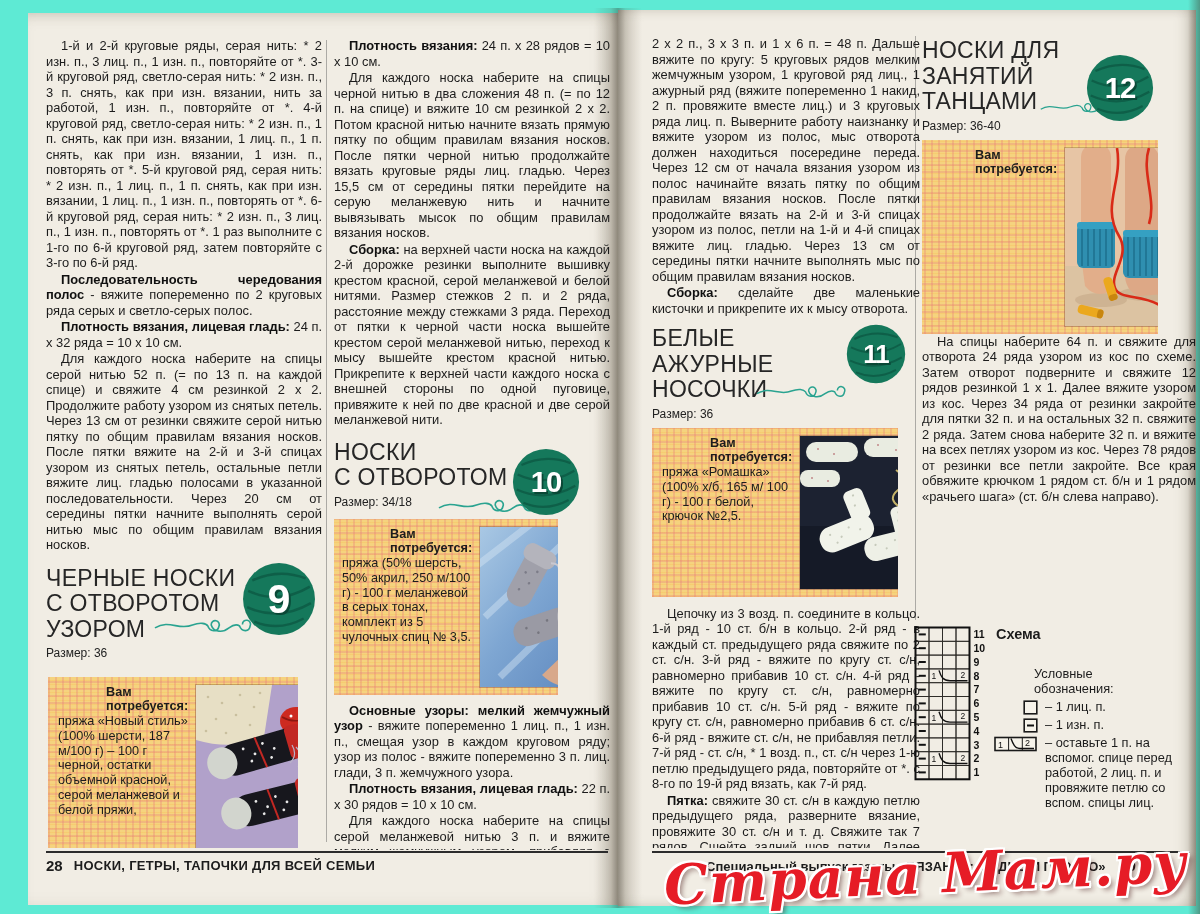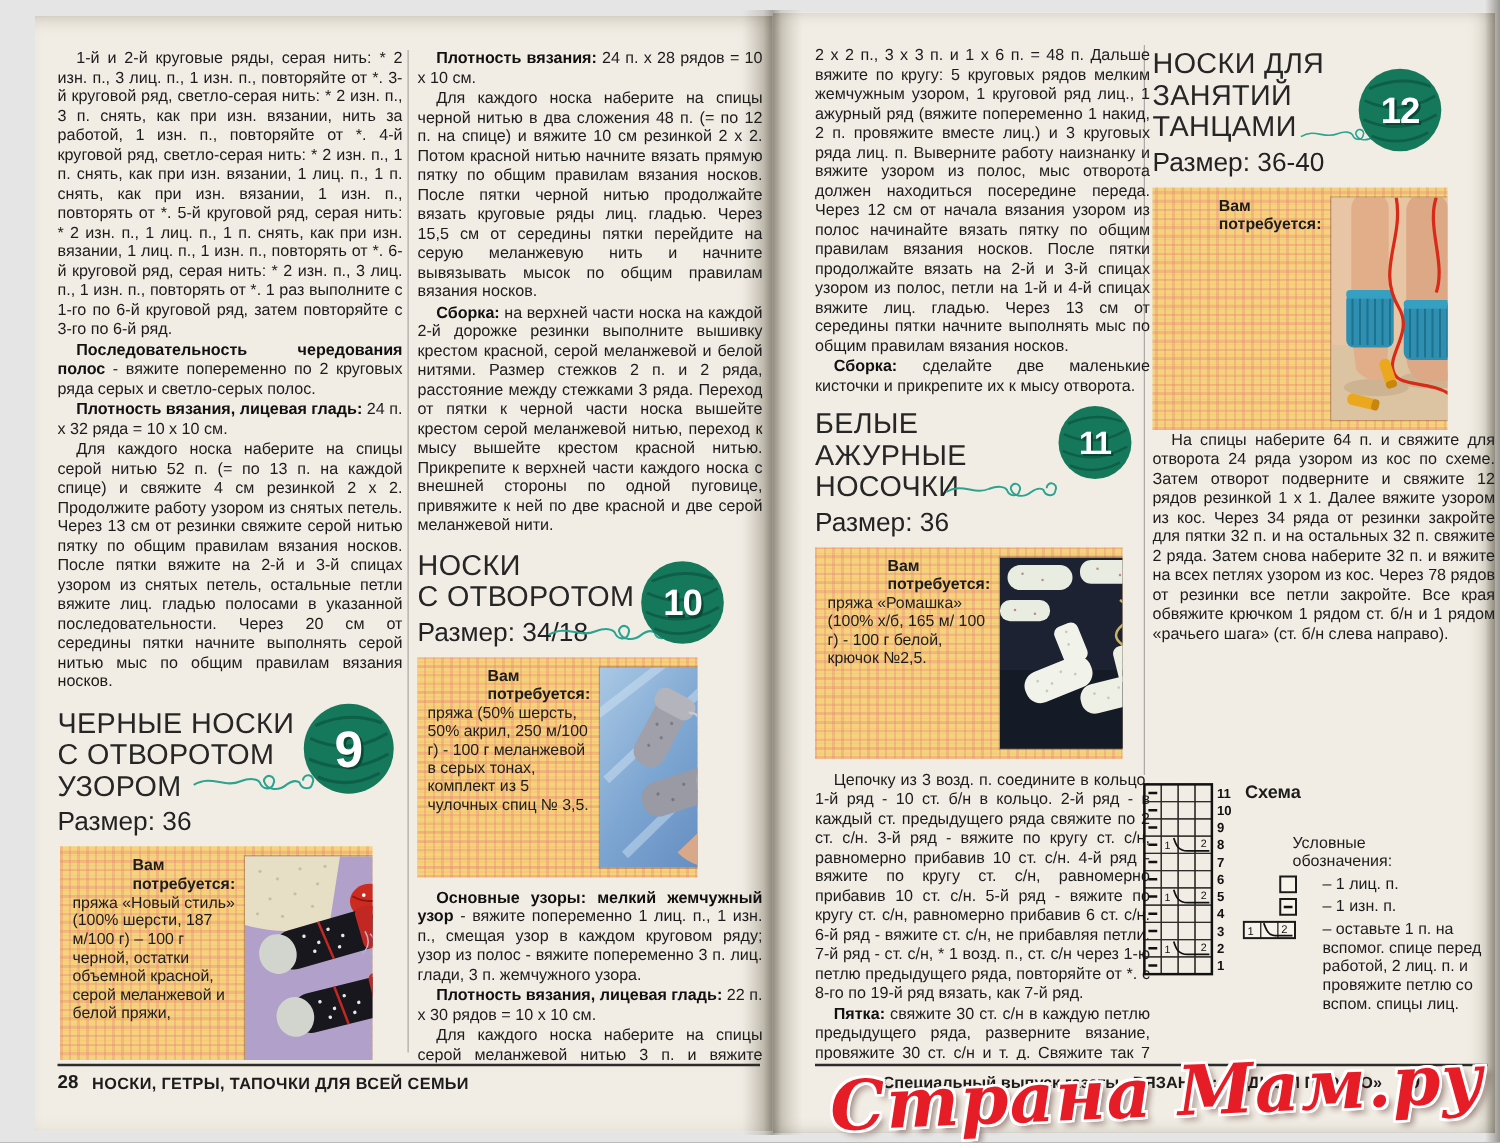"1-й и 2-й круговые ряды," .scan { background: #e5e5e5 -> #5eead4 }
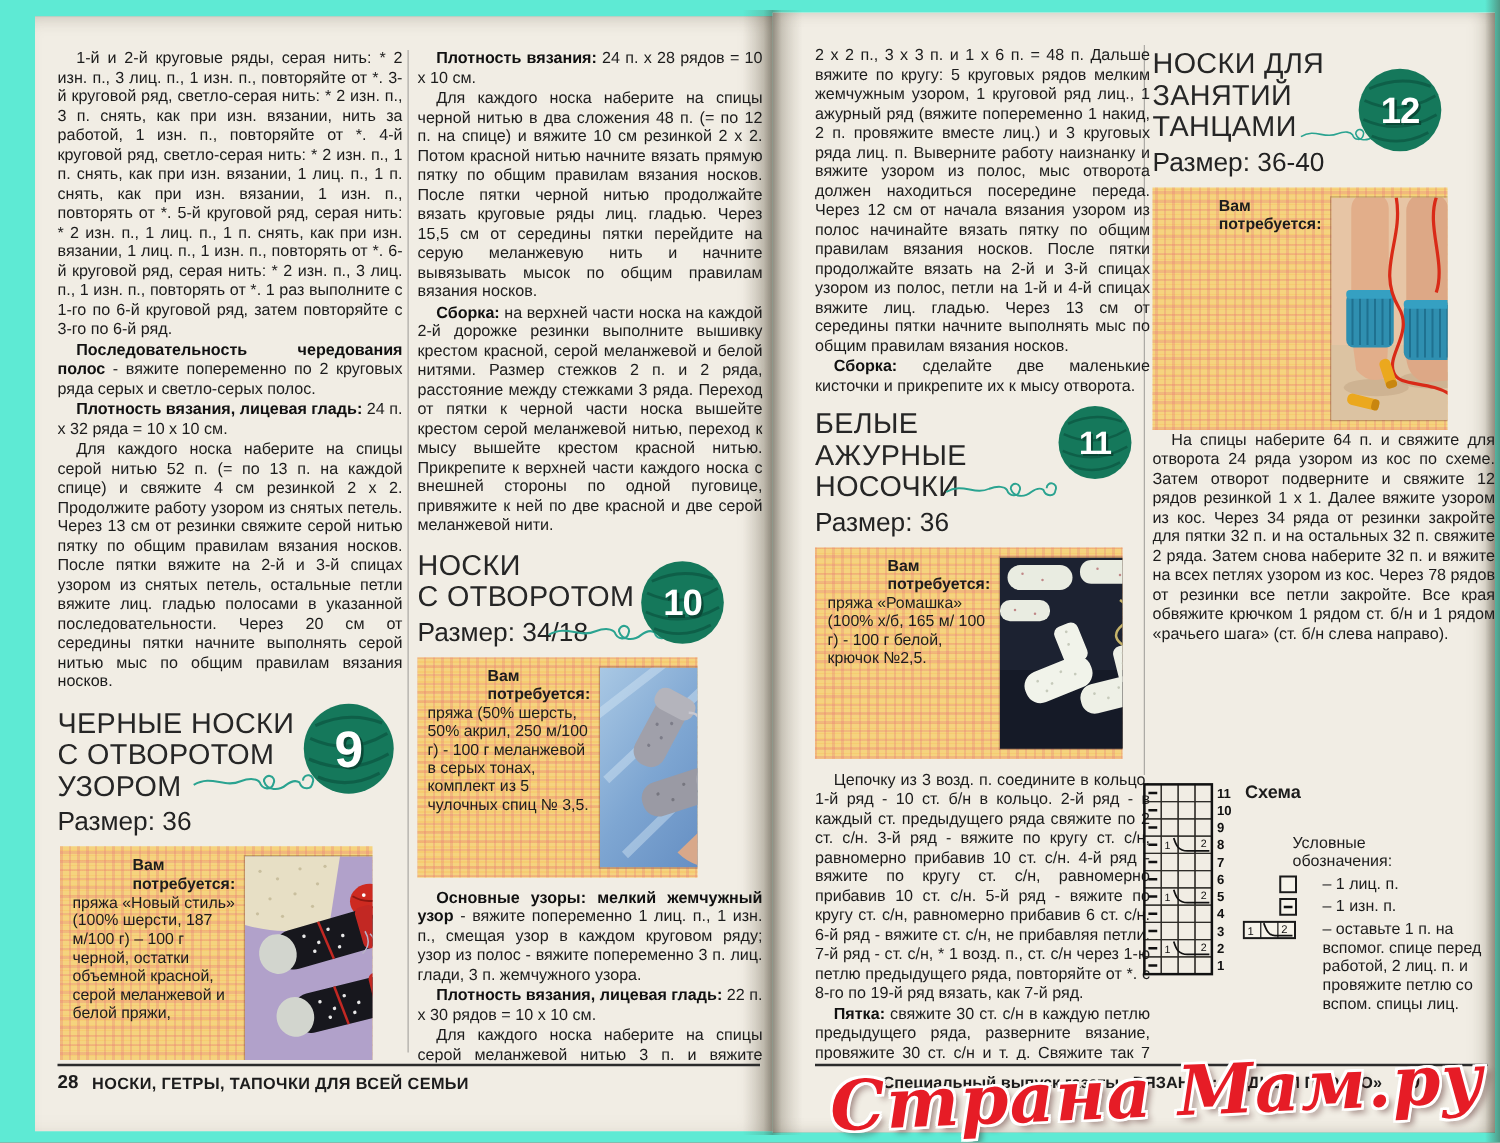"Размер: 36-40" .ph-size { font-size: 21px -> 12px }
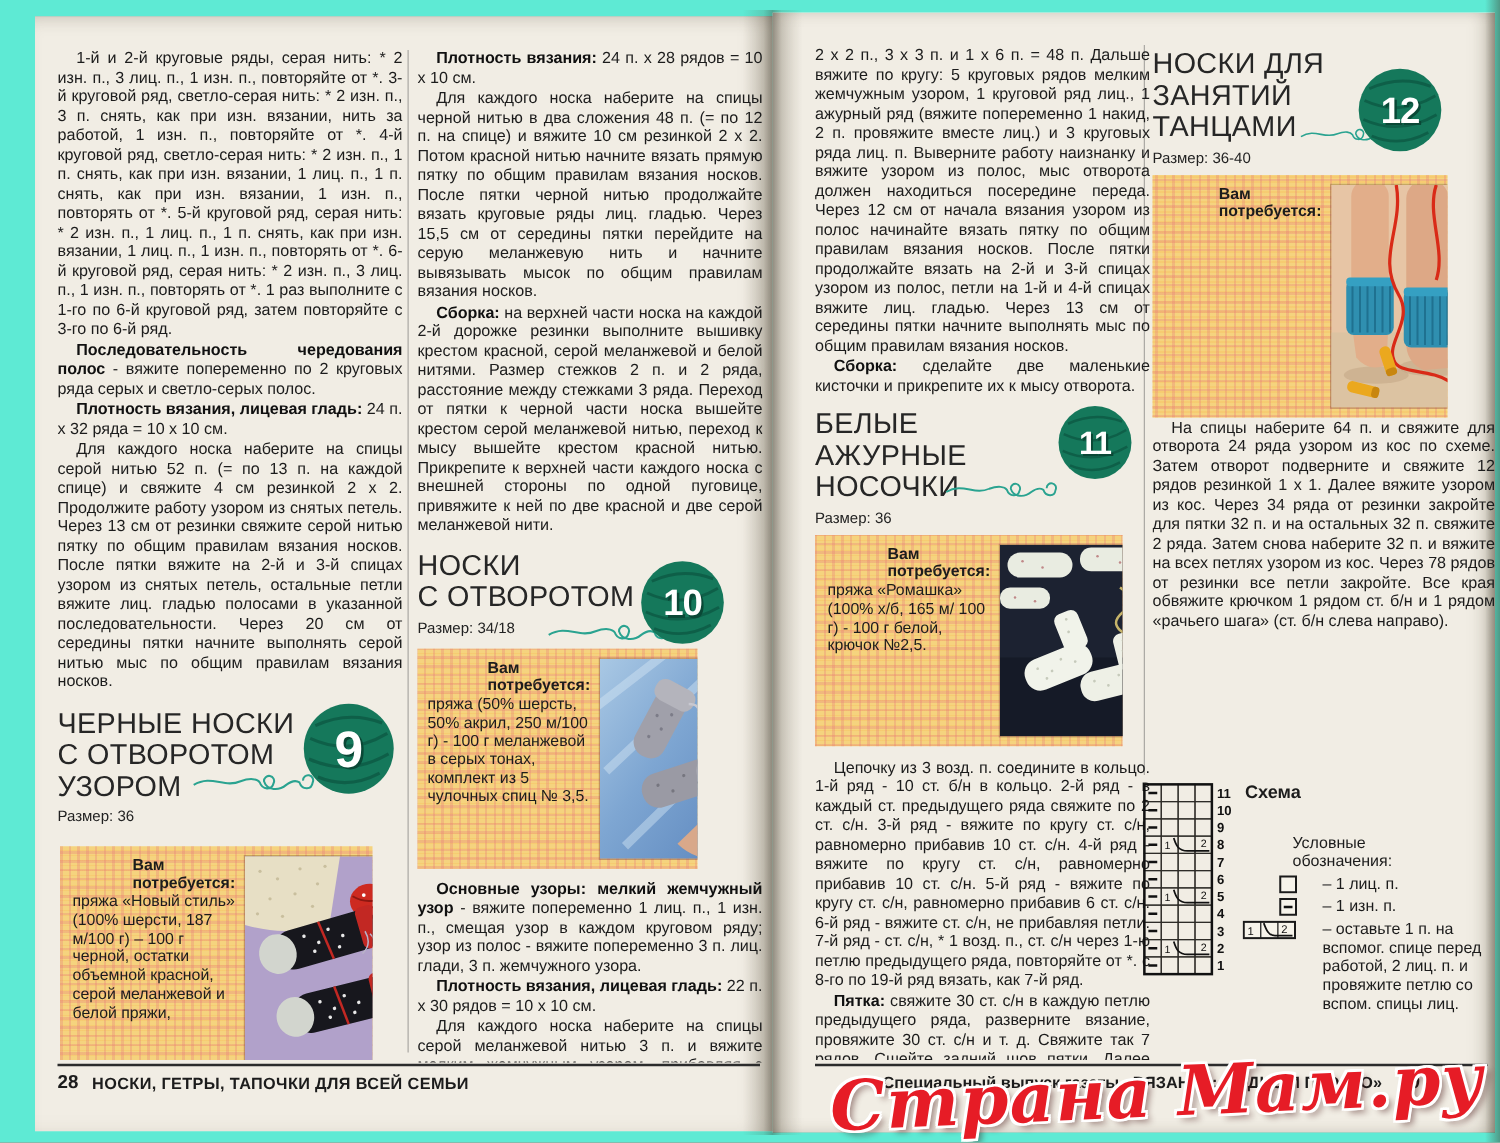"– 1 лиц. п." .legend-row { column-gap: 20px -> 7px }
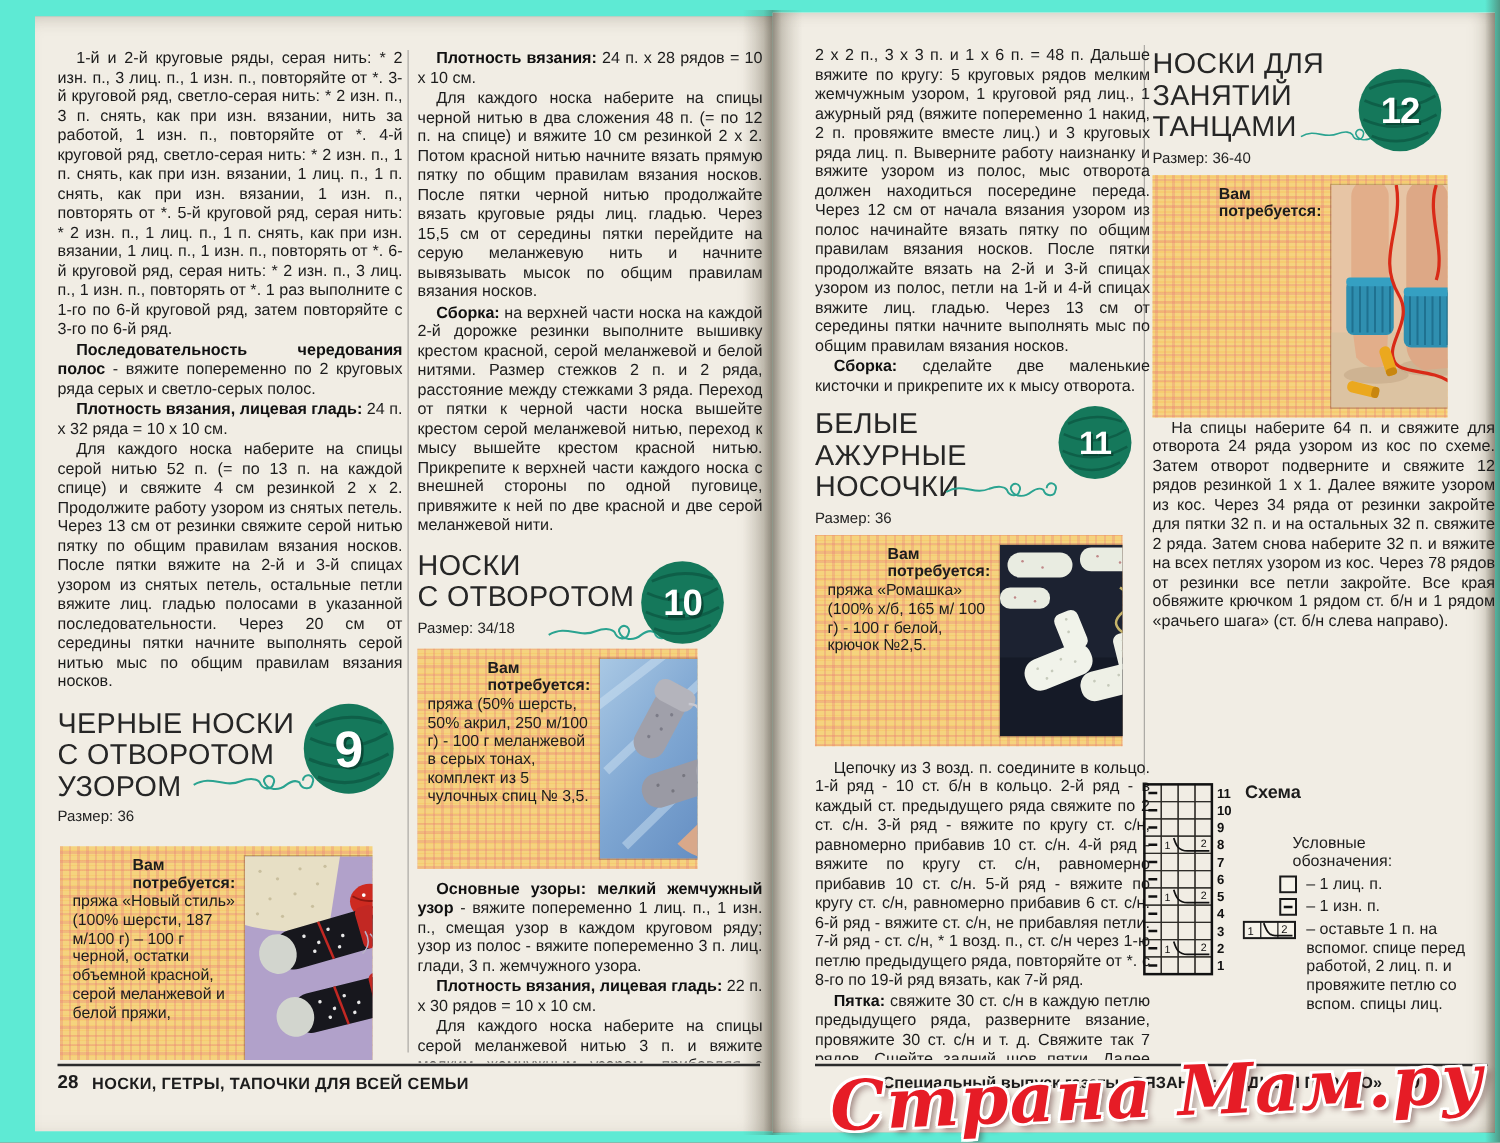"28" .footer-l { align-items: flex-end -> center }
